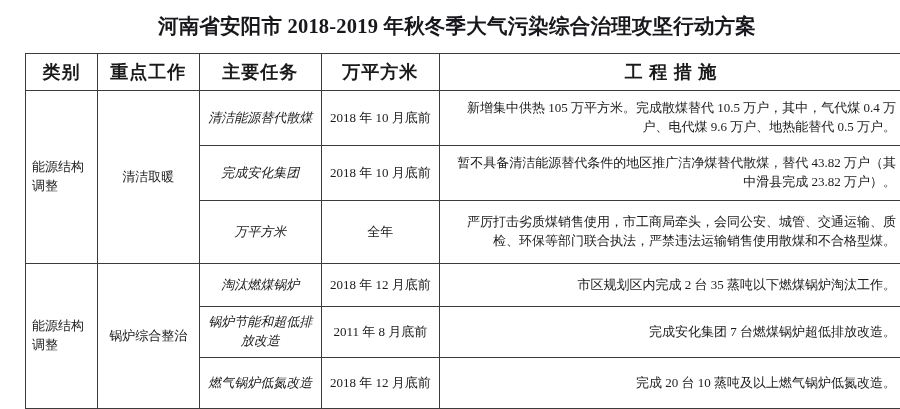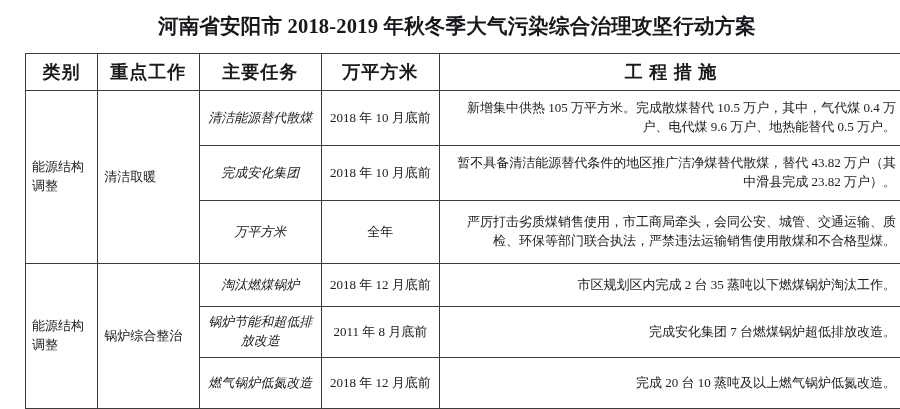"清洁取暖" td.key { text-align: none -> center }
